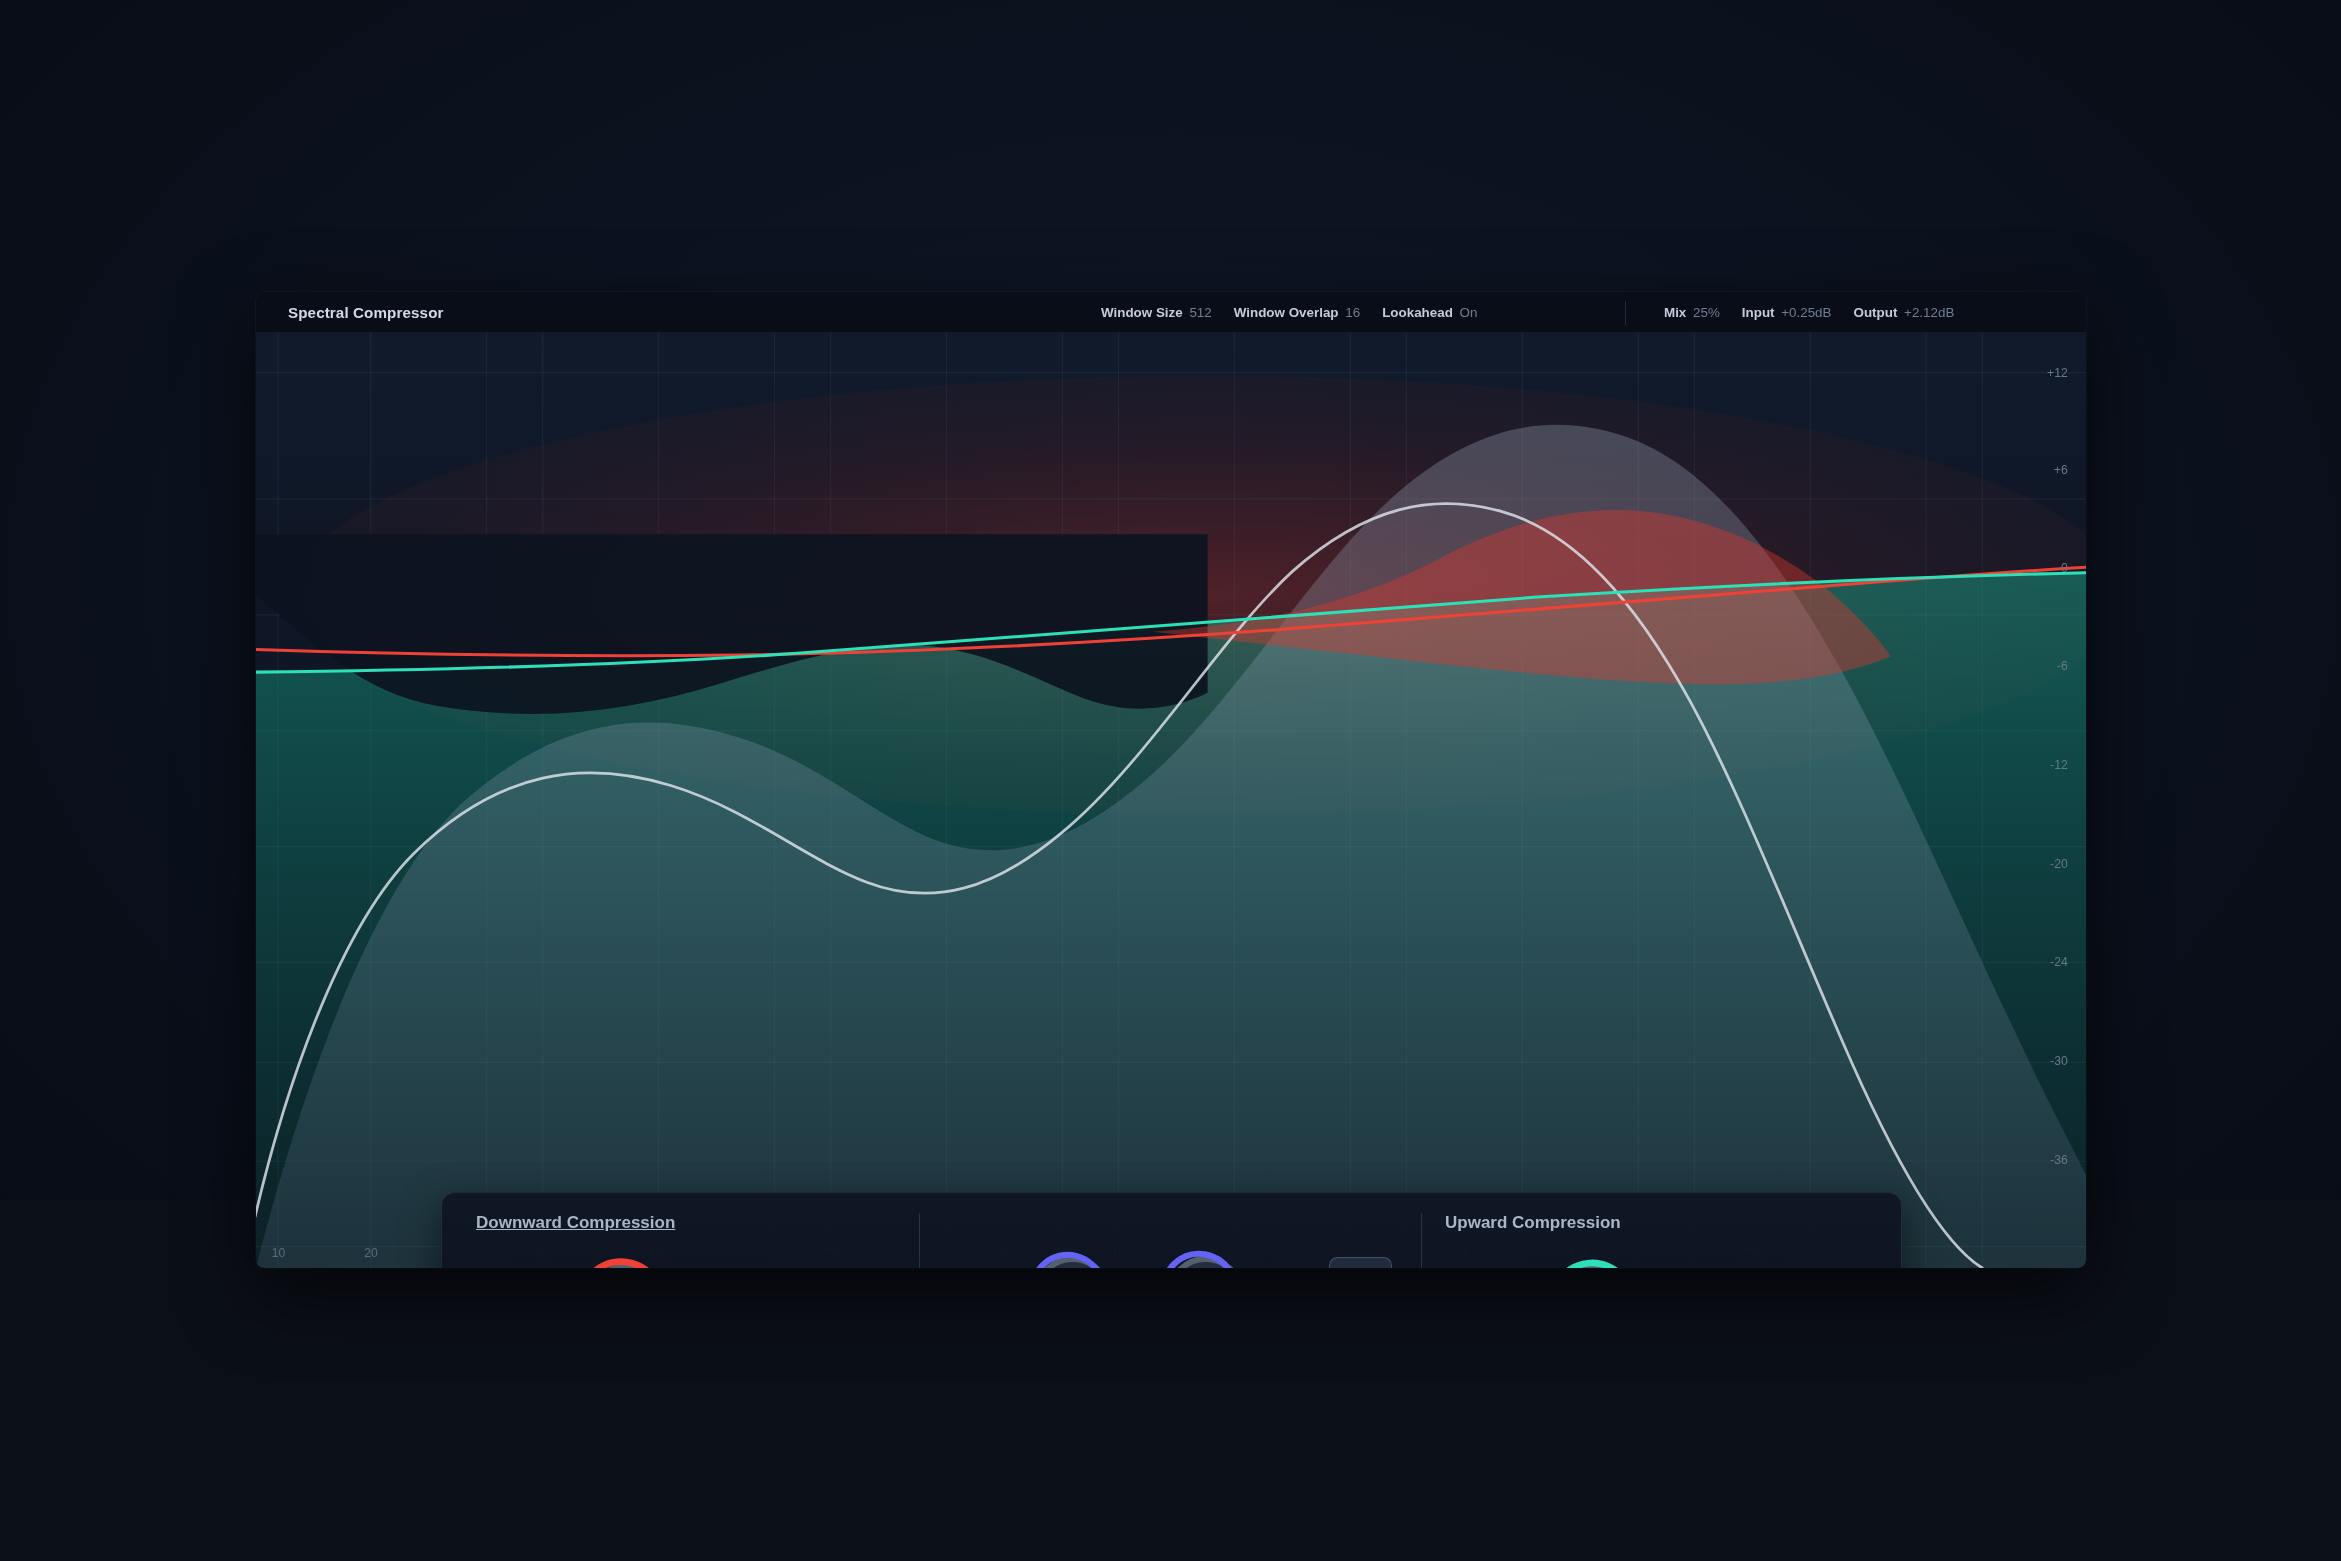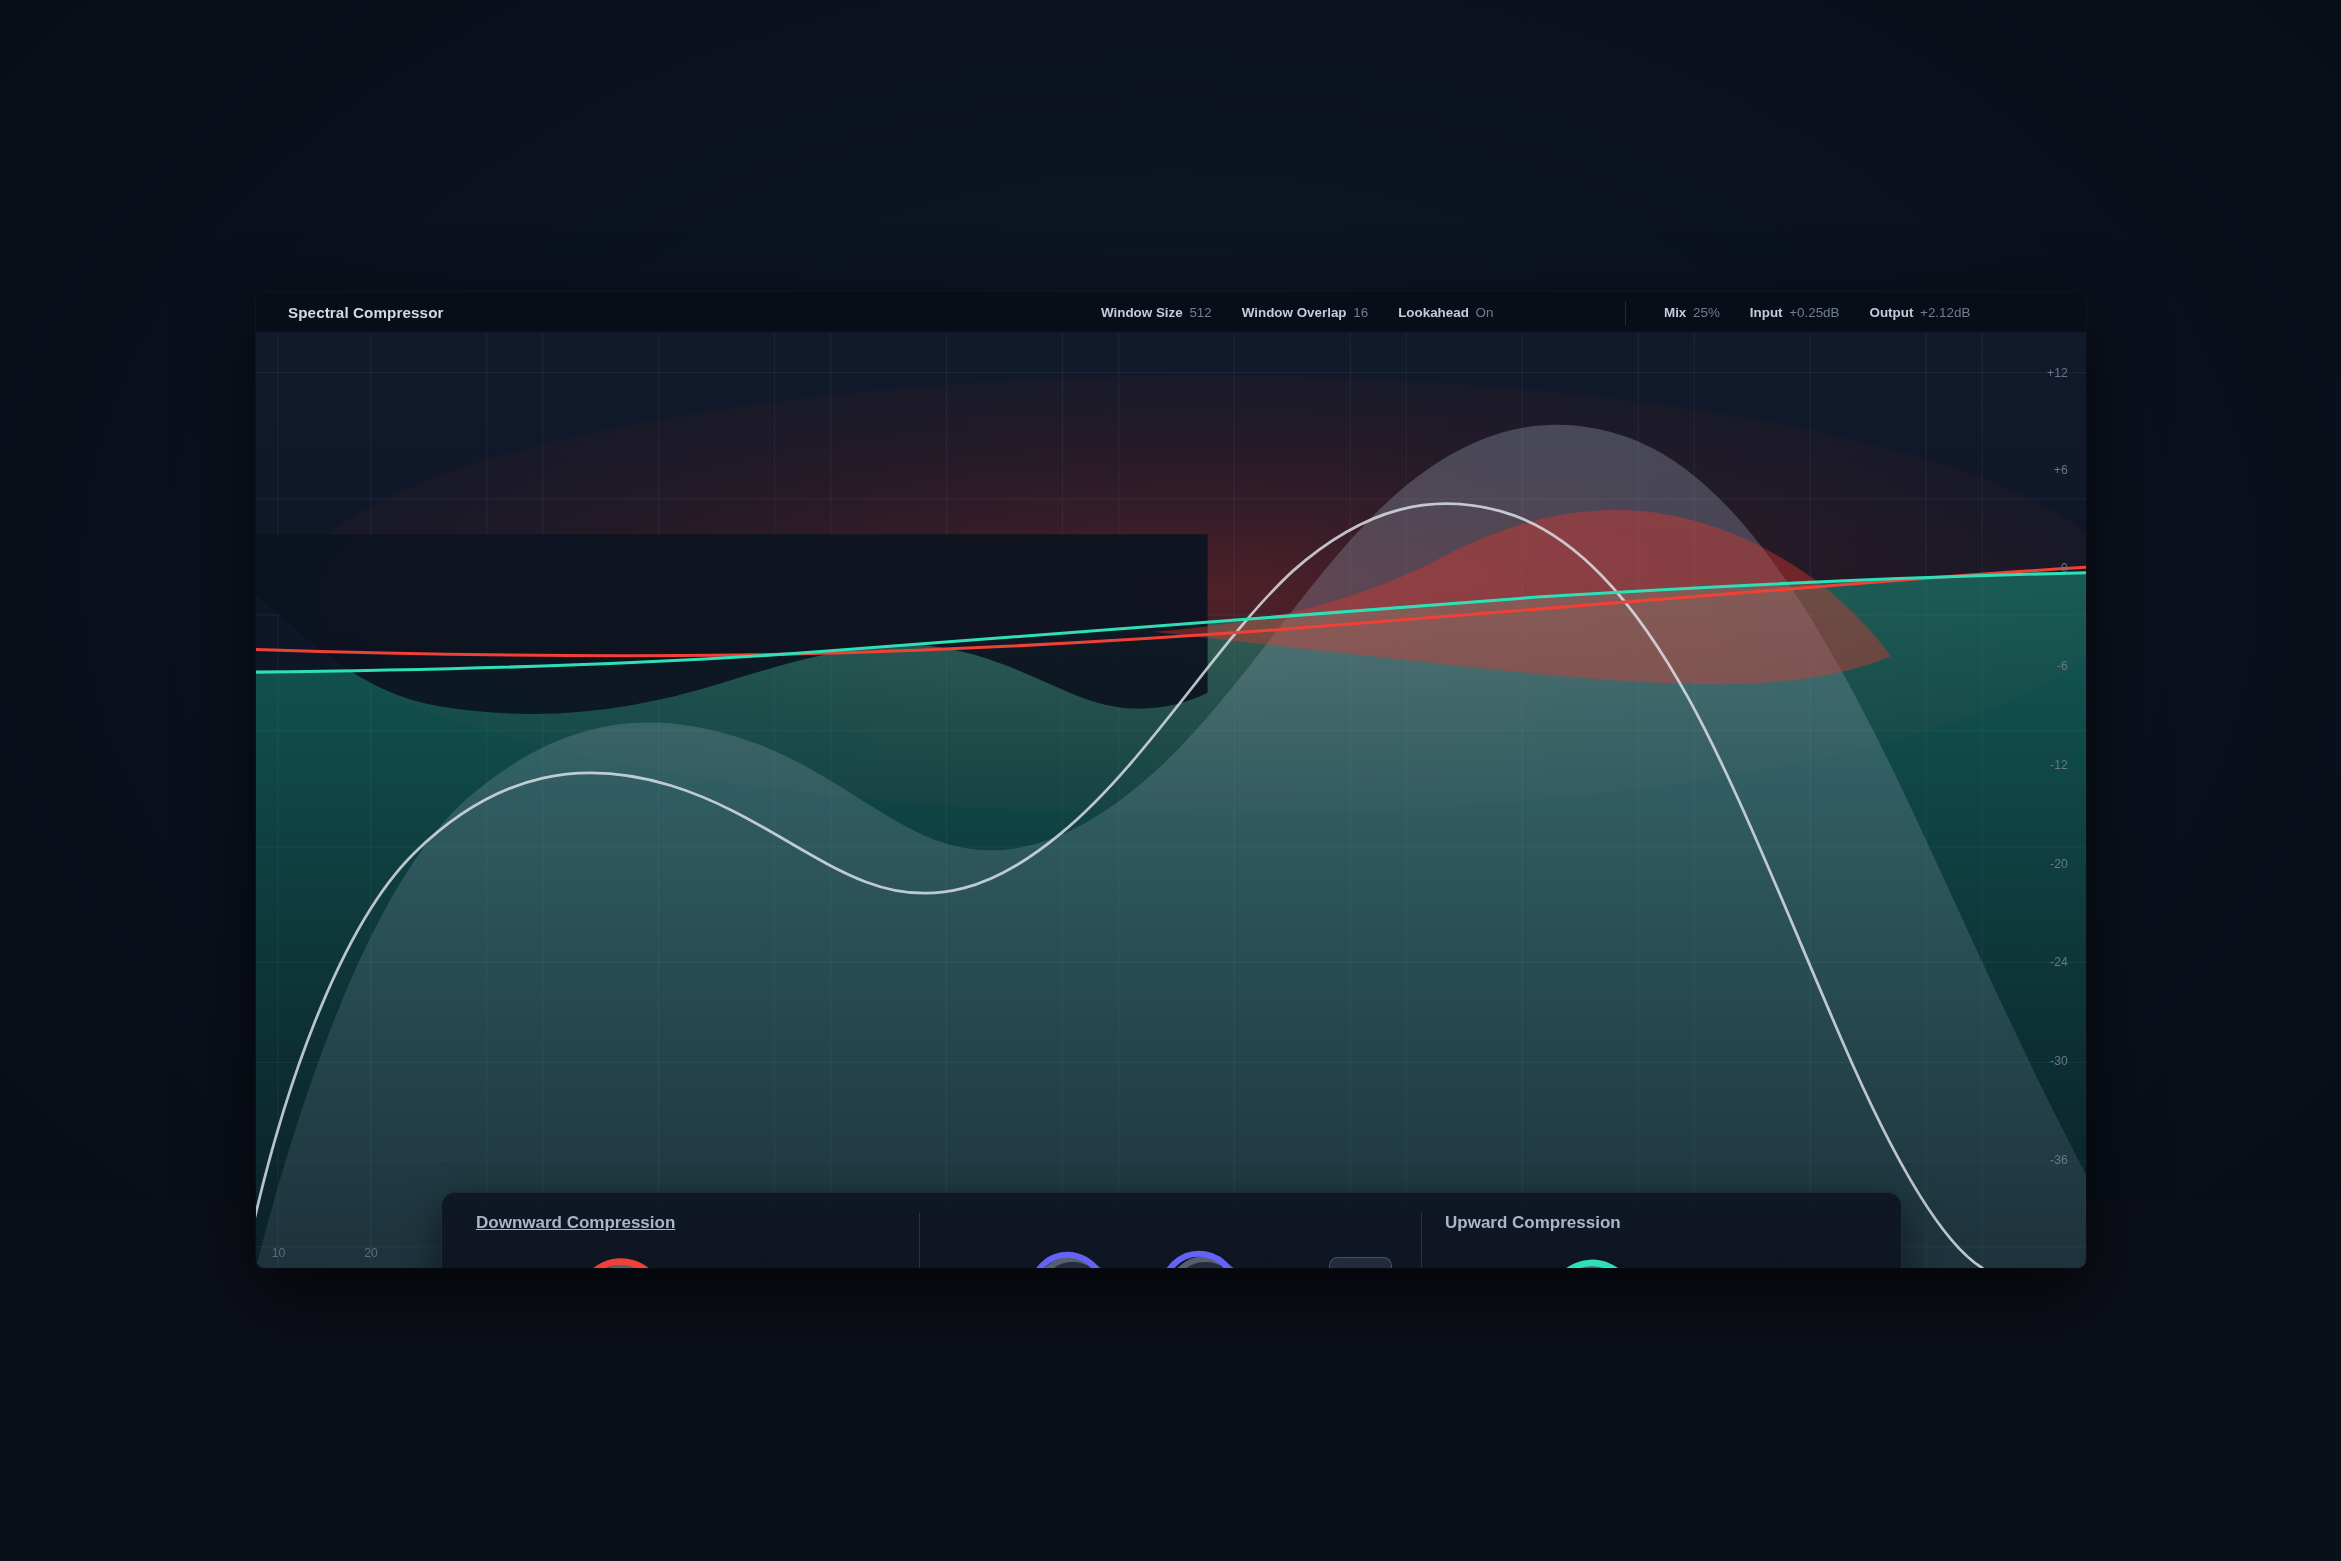"Window Size" .hdr-group { gap: 30px -> 22px }
